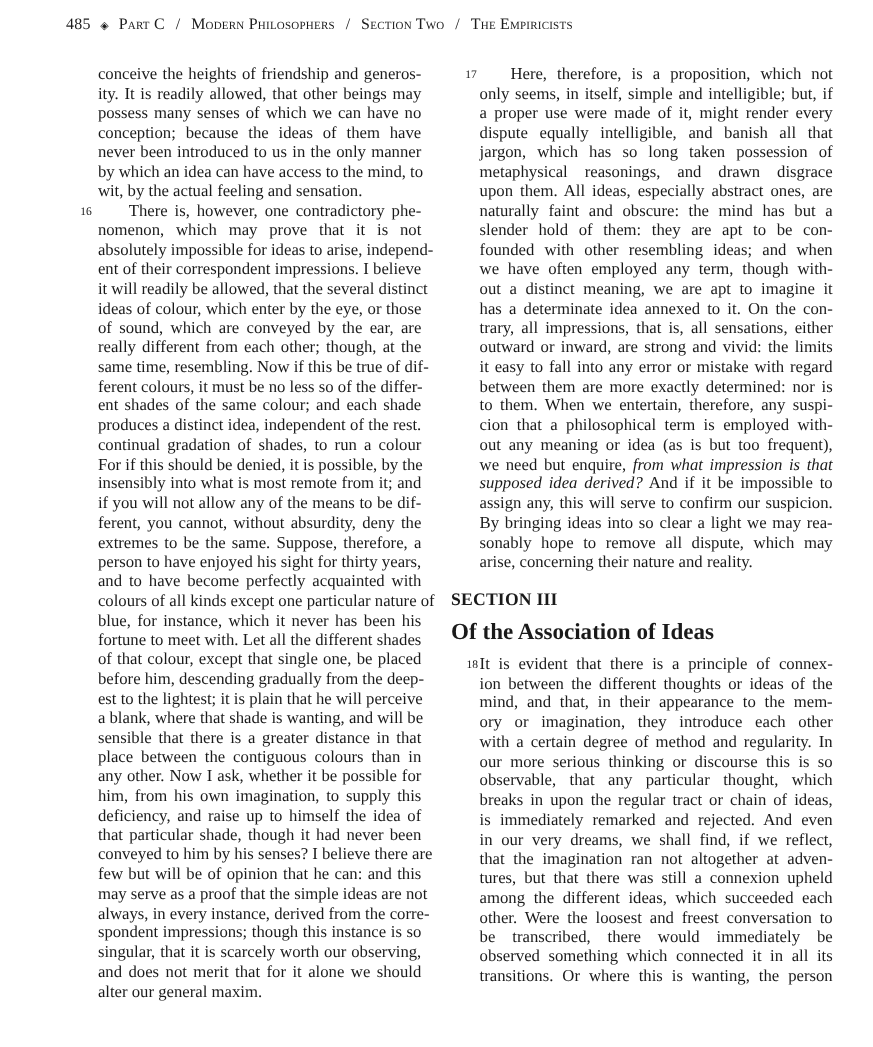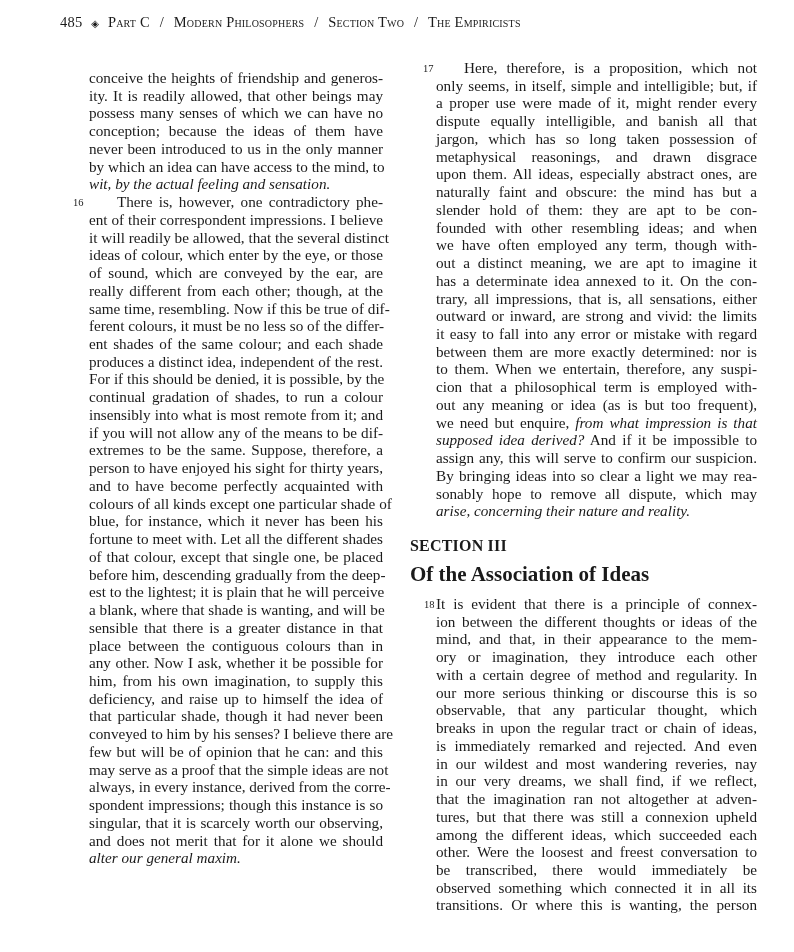"conceive the heights of friendship" .col-left { margin-top: 10px -> none }
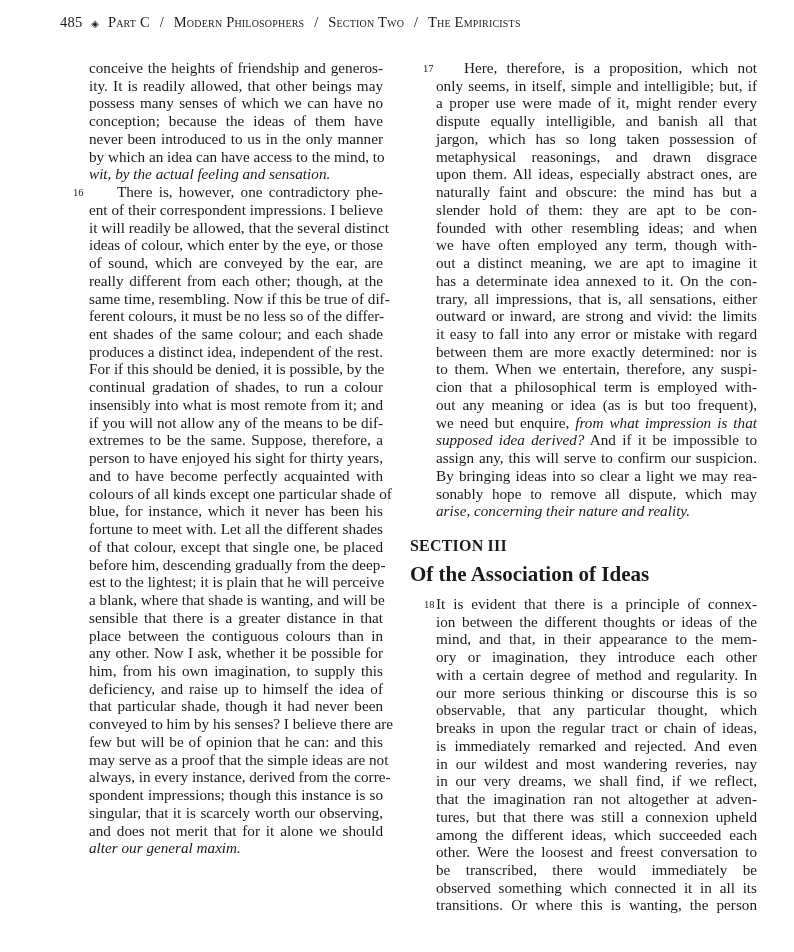"wit, by the actual feeling" .line.last { font-style: italic -> none }
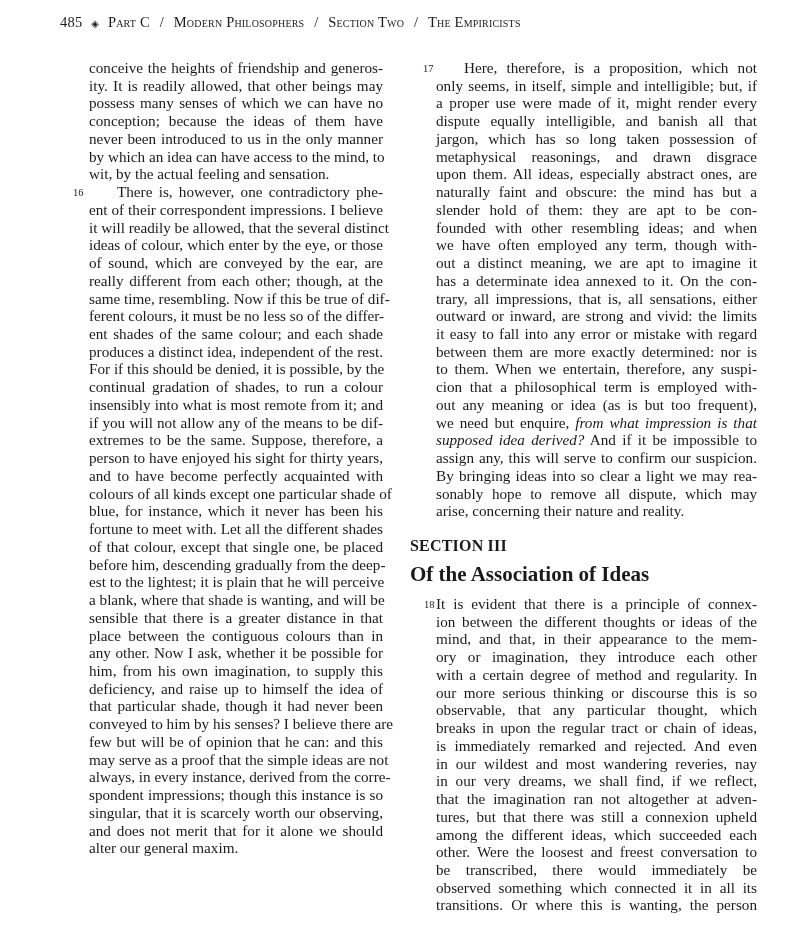"nomenon, which may prove that" span.line { html: none -> <span>nomenon, which may prove that it is not</span> }
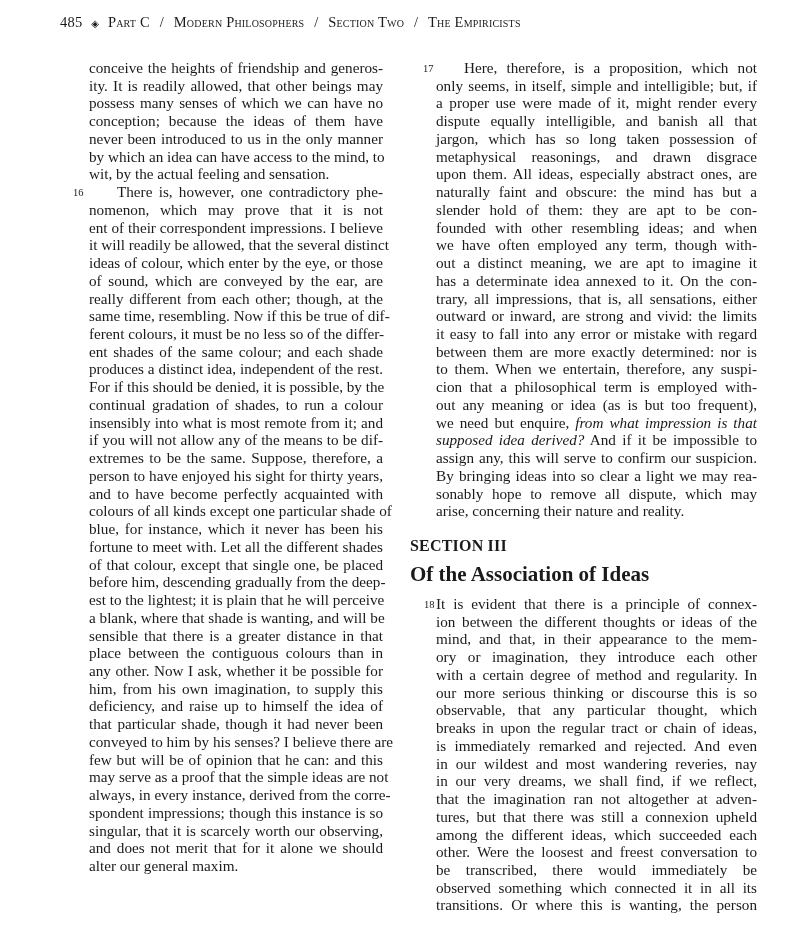"absolutely impossible for ideas to" span.line { html: none -> <span>absolutely impossible for ideas to arise, independ-</span> }
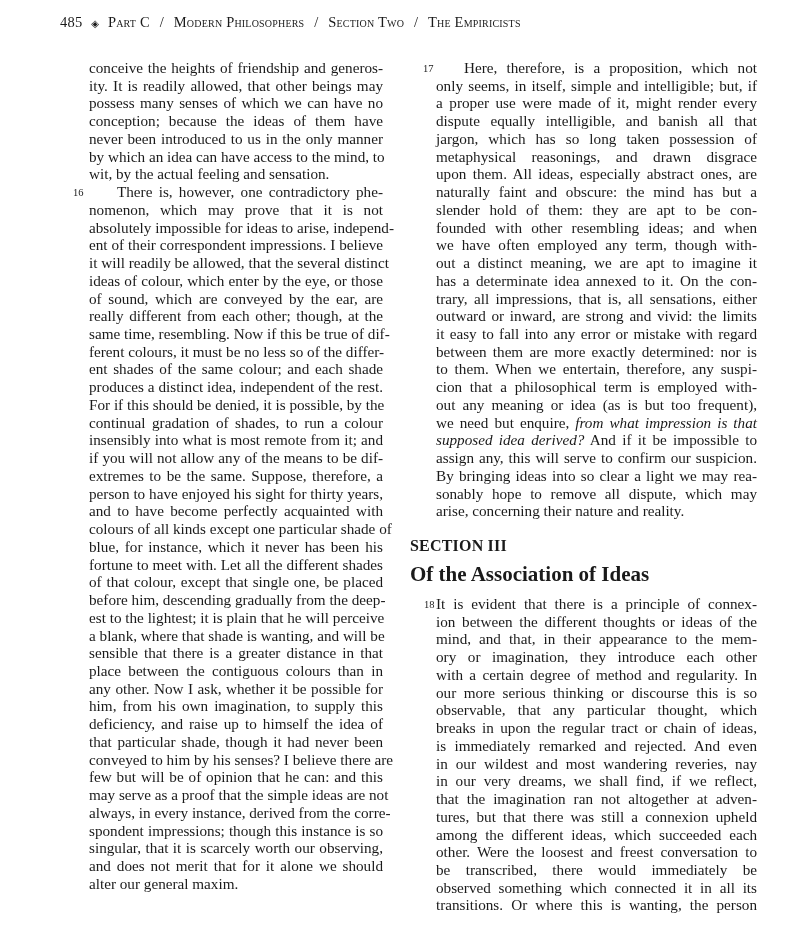"For if this should be" span.line { order: before "continual gradation of shades, to" -> after "continual gradation of shades, to" }
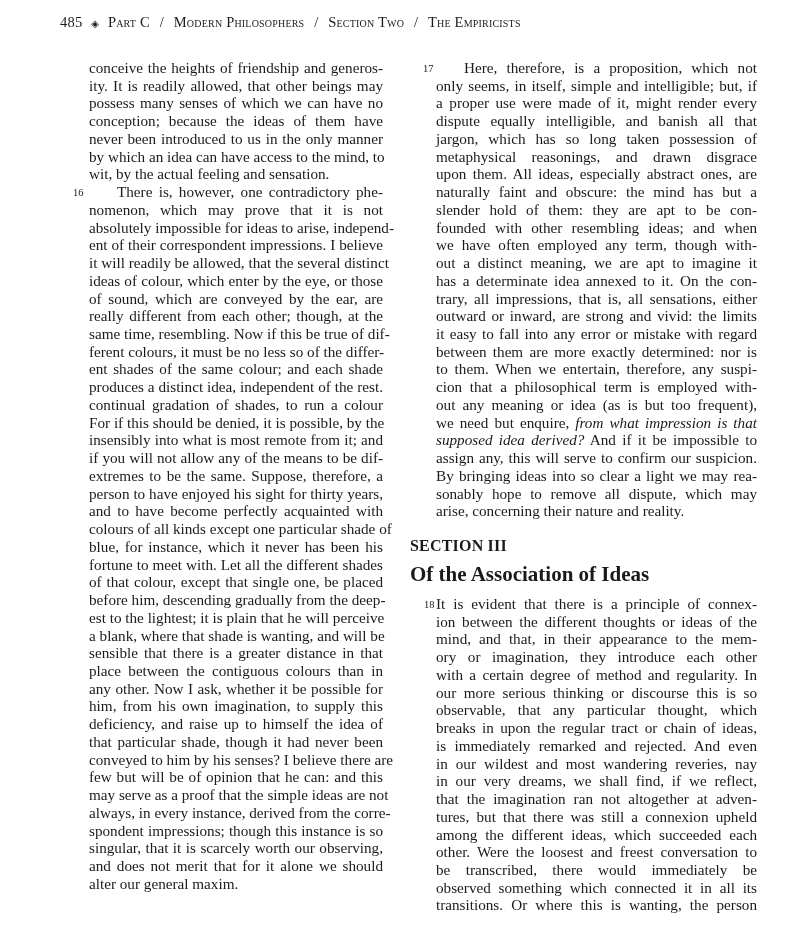"ferent, you cannot, without absurdity," span.line { html: none -> <span>ferent, you cannot, without absurdity, deny the</span> }
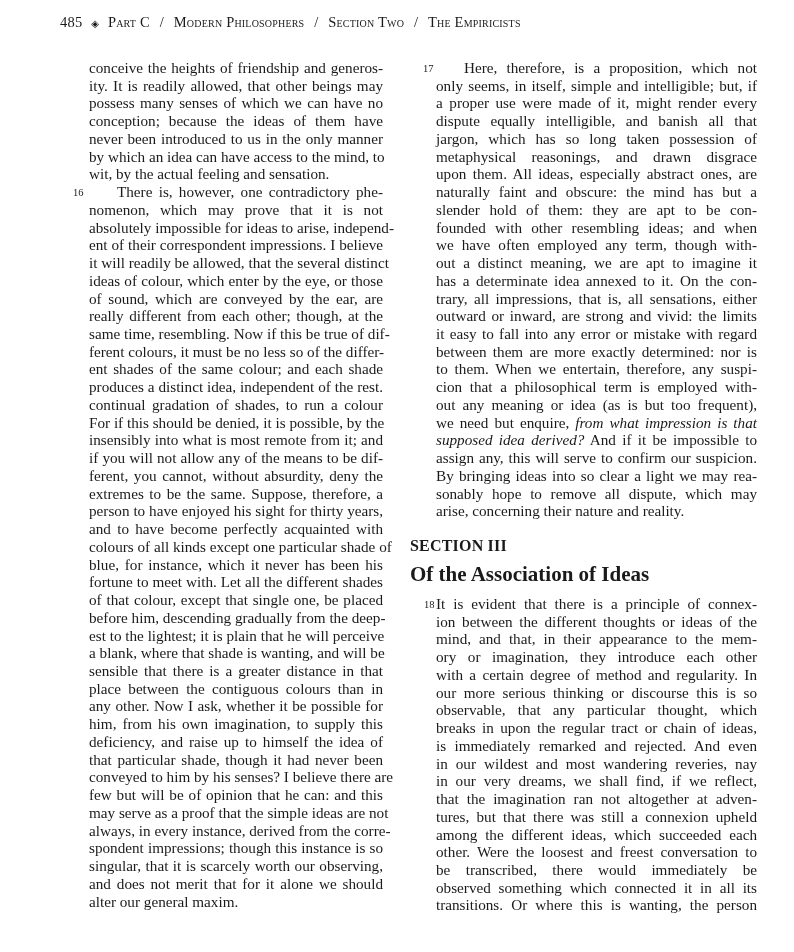"colours of all kinds except" span.line { text: shade -> nature }
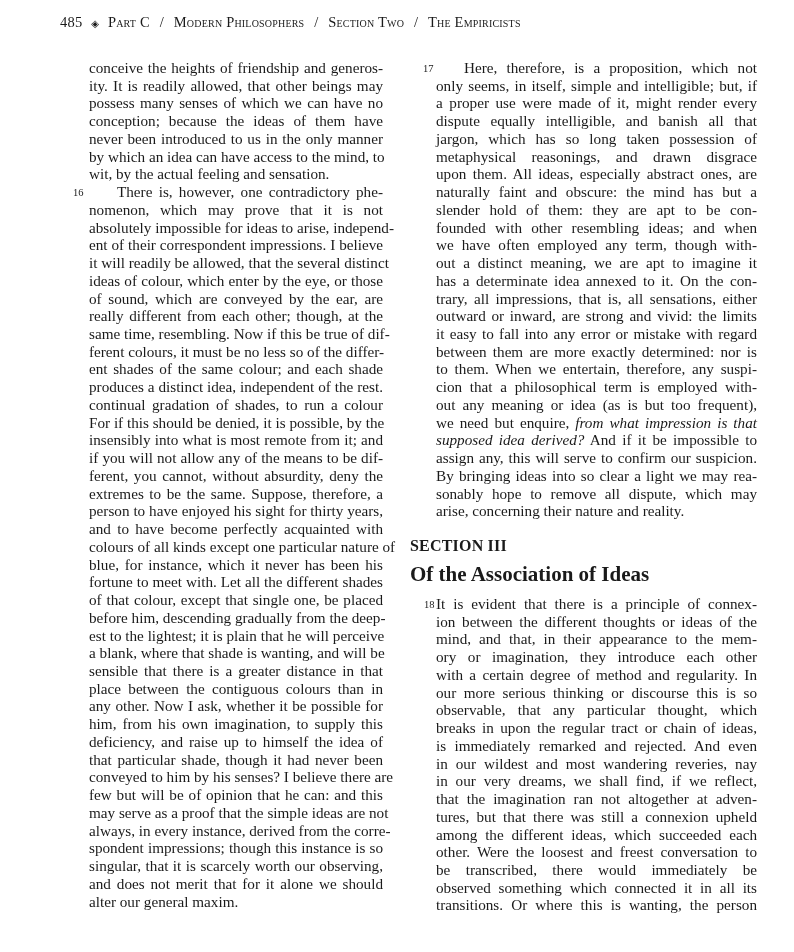"in our wildest and most" span.line { html: <span>in our wildest and most wandering reveries, nay</span> -> none }
